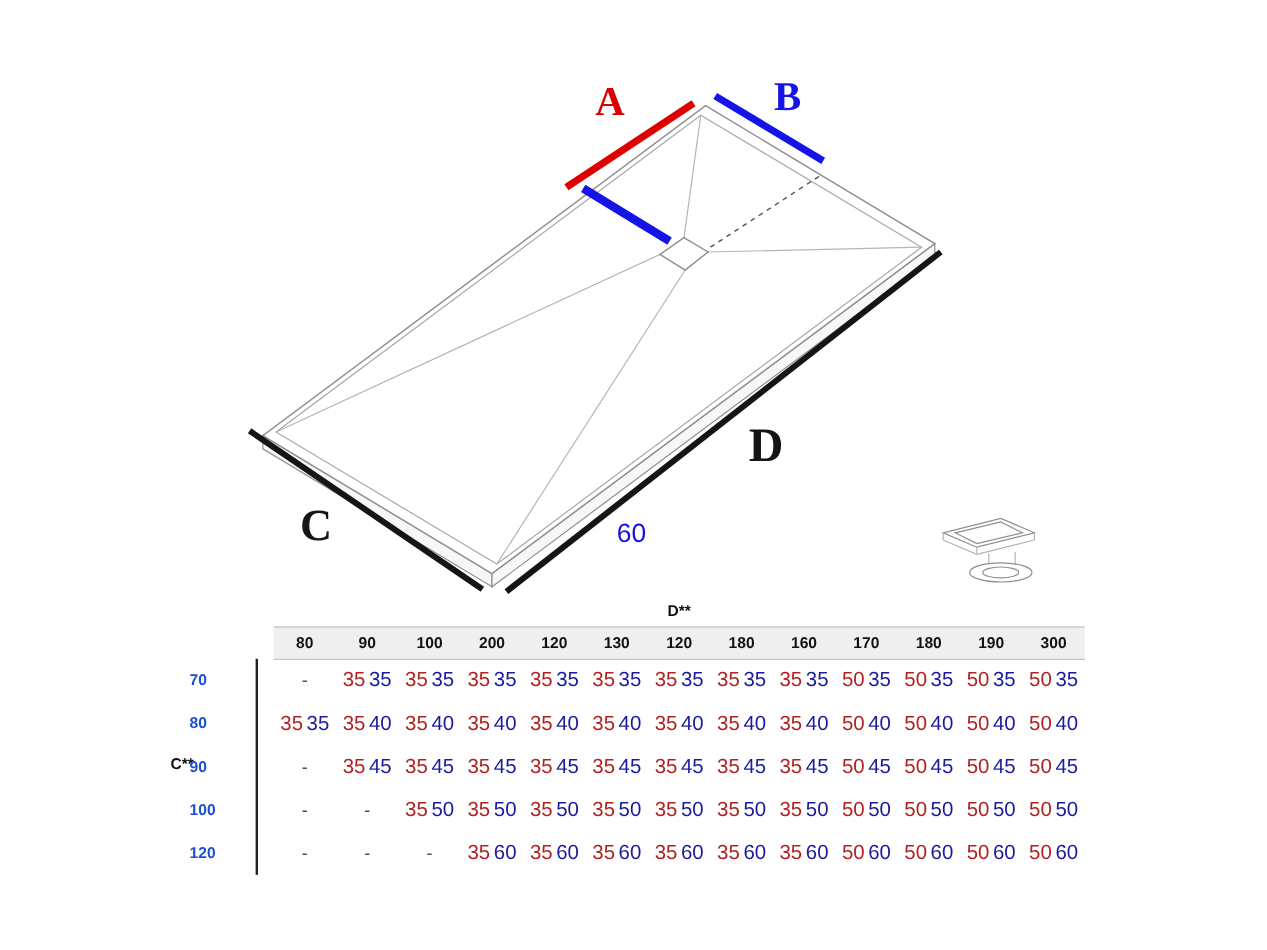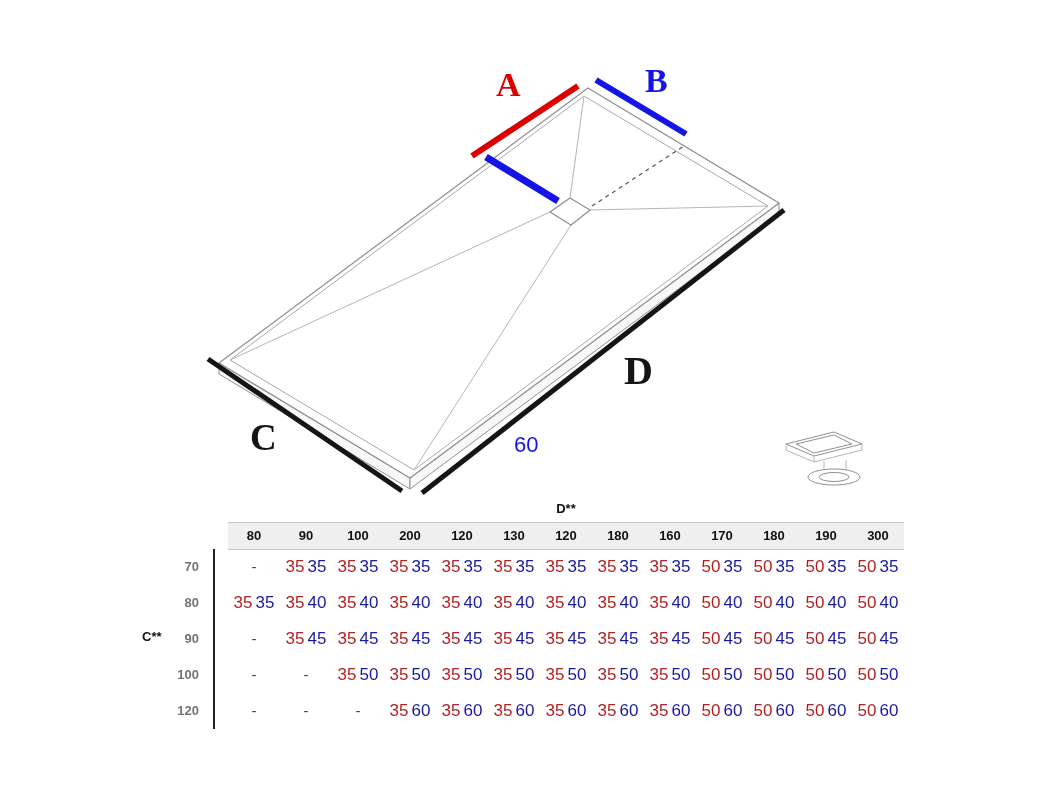"70" .rl { color: #737373 -> #1d4ed8; text-align: right -> left }
